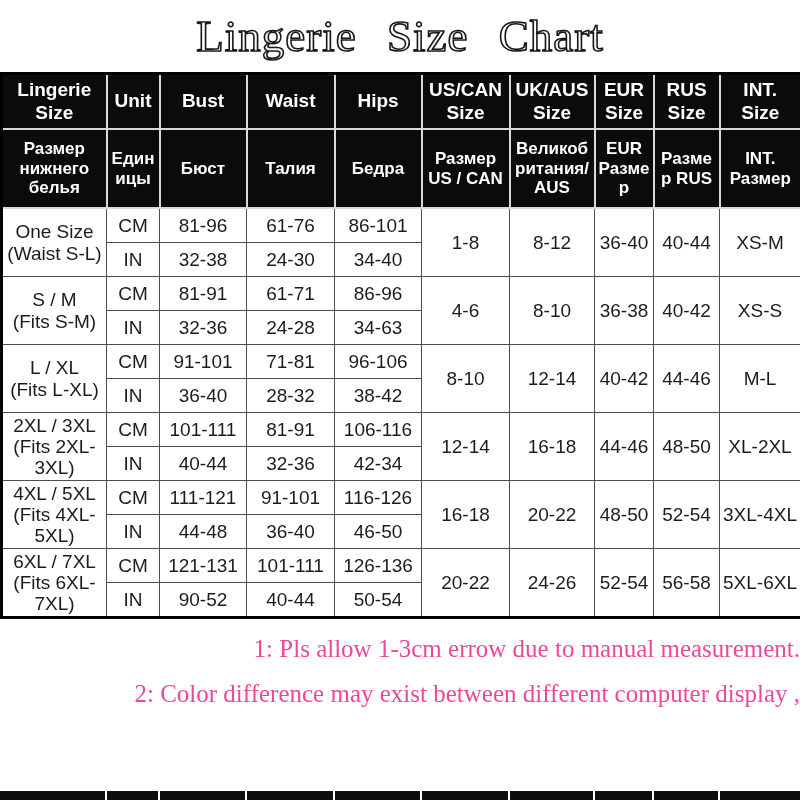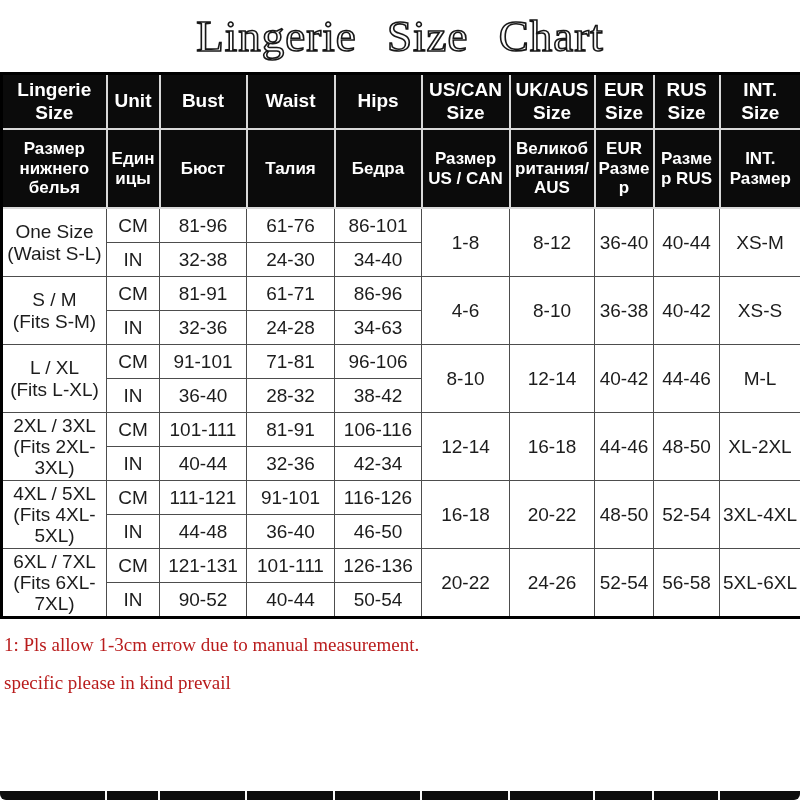"Lingerie Size Chart" .page { border-radius: 6px -> none }
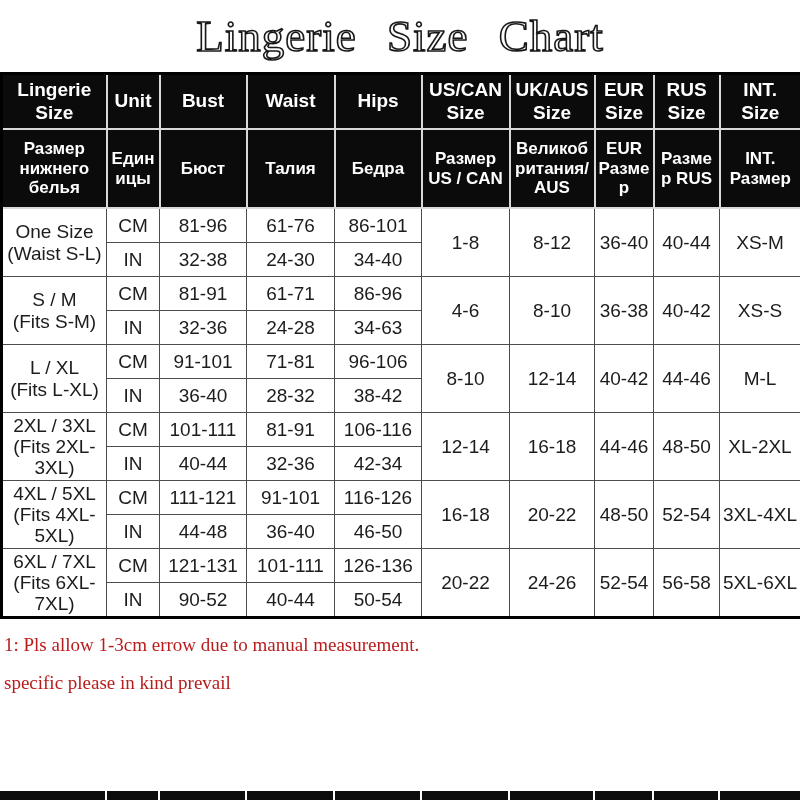"1: Pls allow 1-3cm errow" .notes { color: #b91c1c -> #ec4899; font-size: 19px -> 25px; text-align: none -> right }
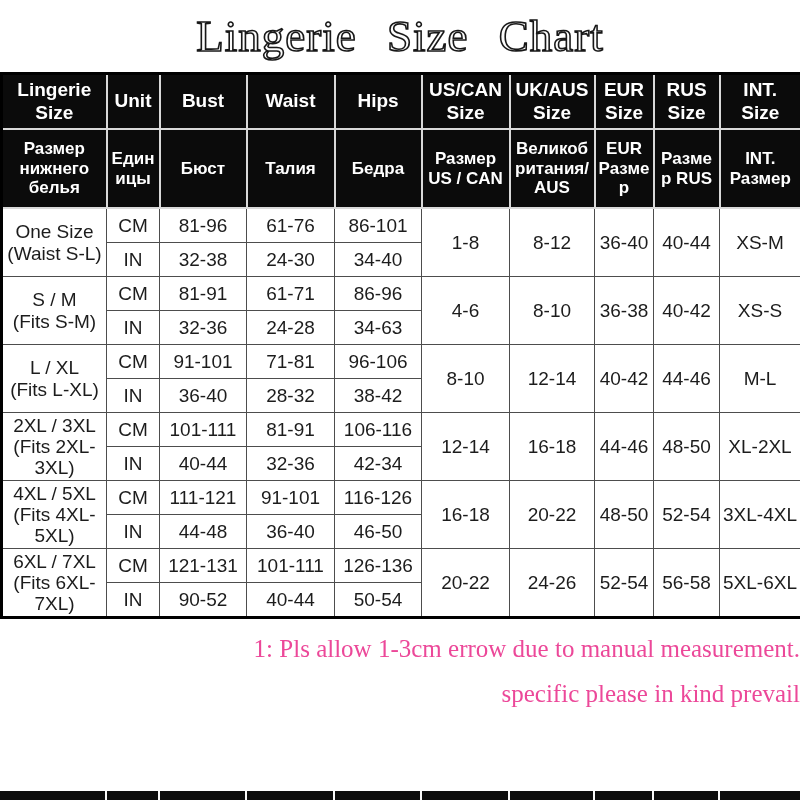"2: Color difference may exist" p { html: none -> <p>2: Color difference may exist between different computer display ,</p> }
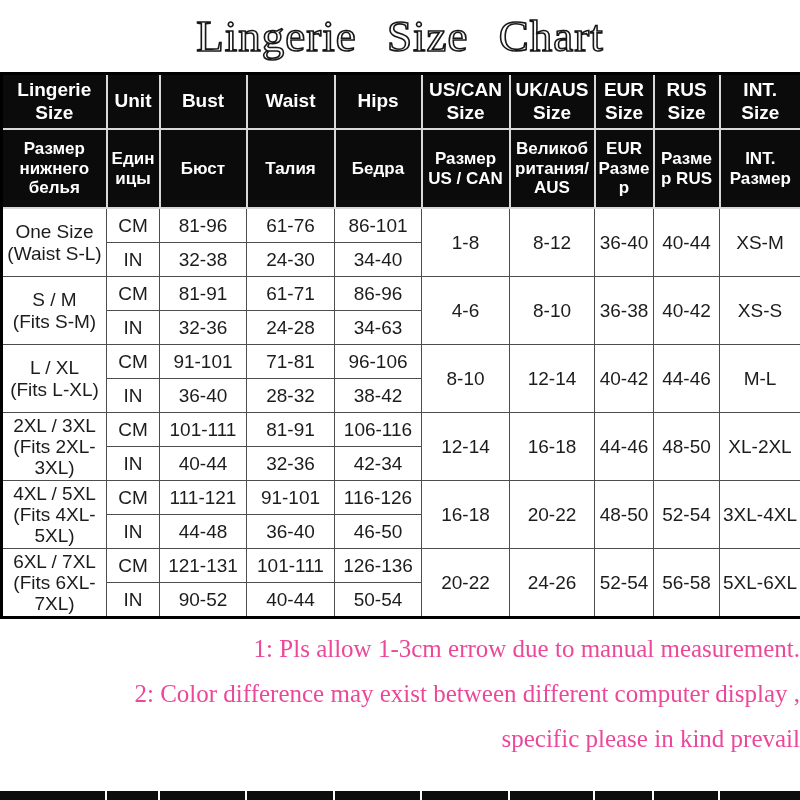"specific please in kind prevail" p { html: <p>specific please in kind prevail</p> -> none }
